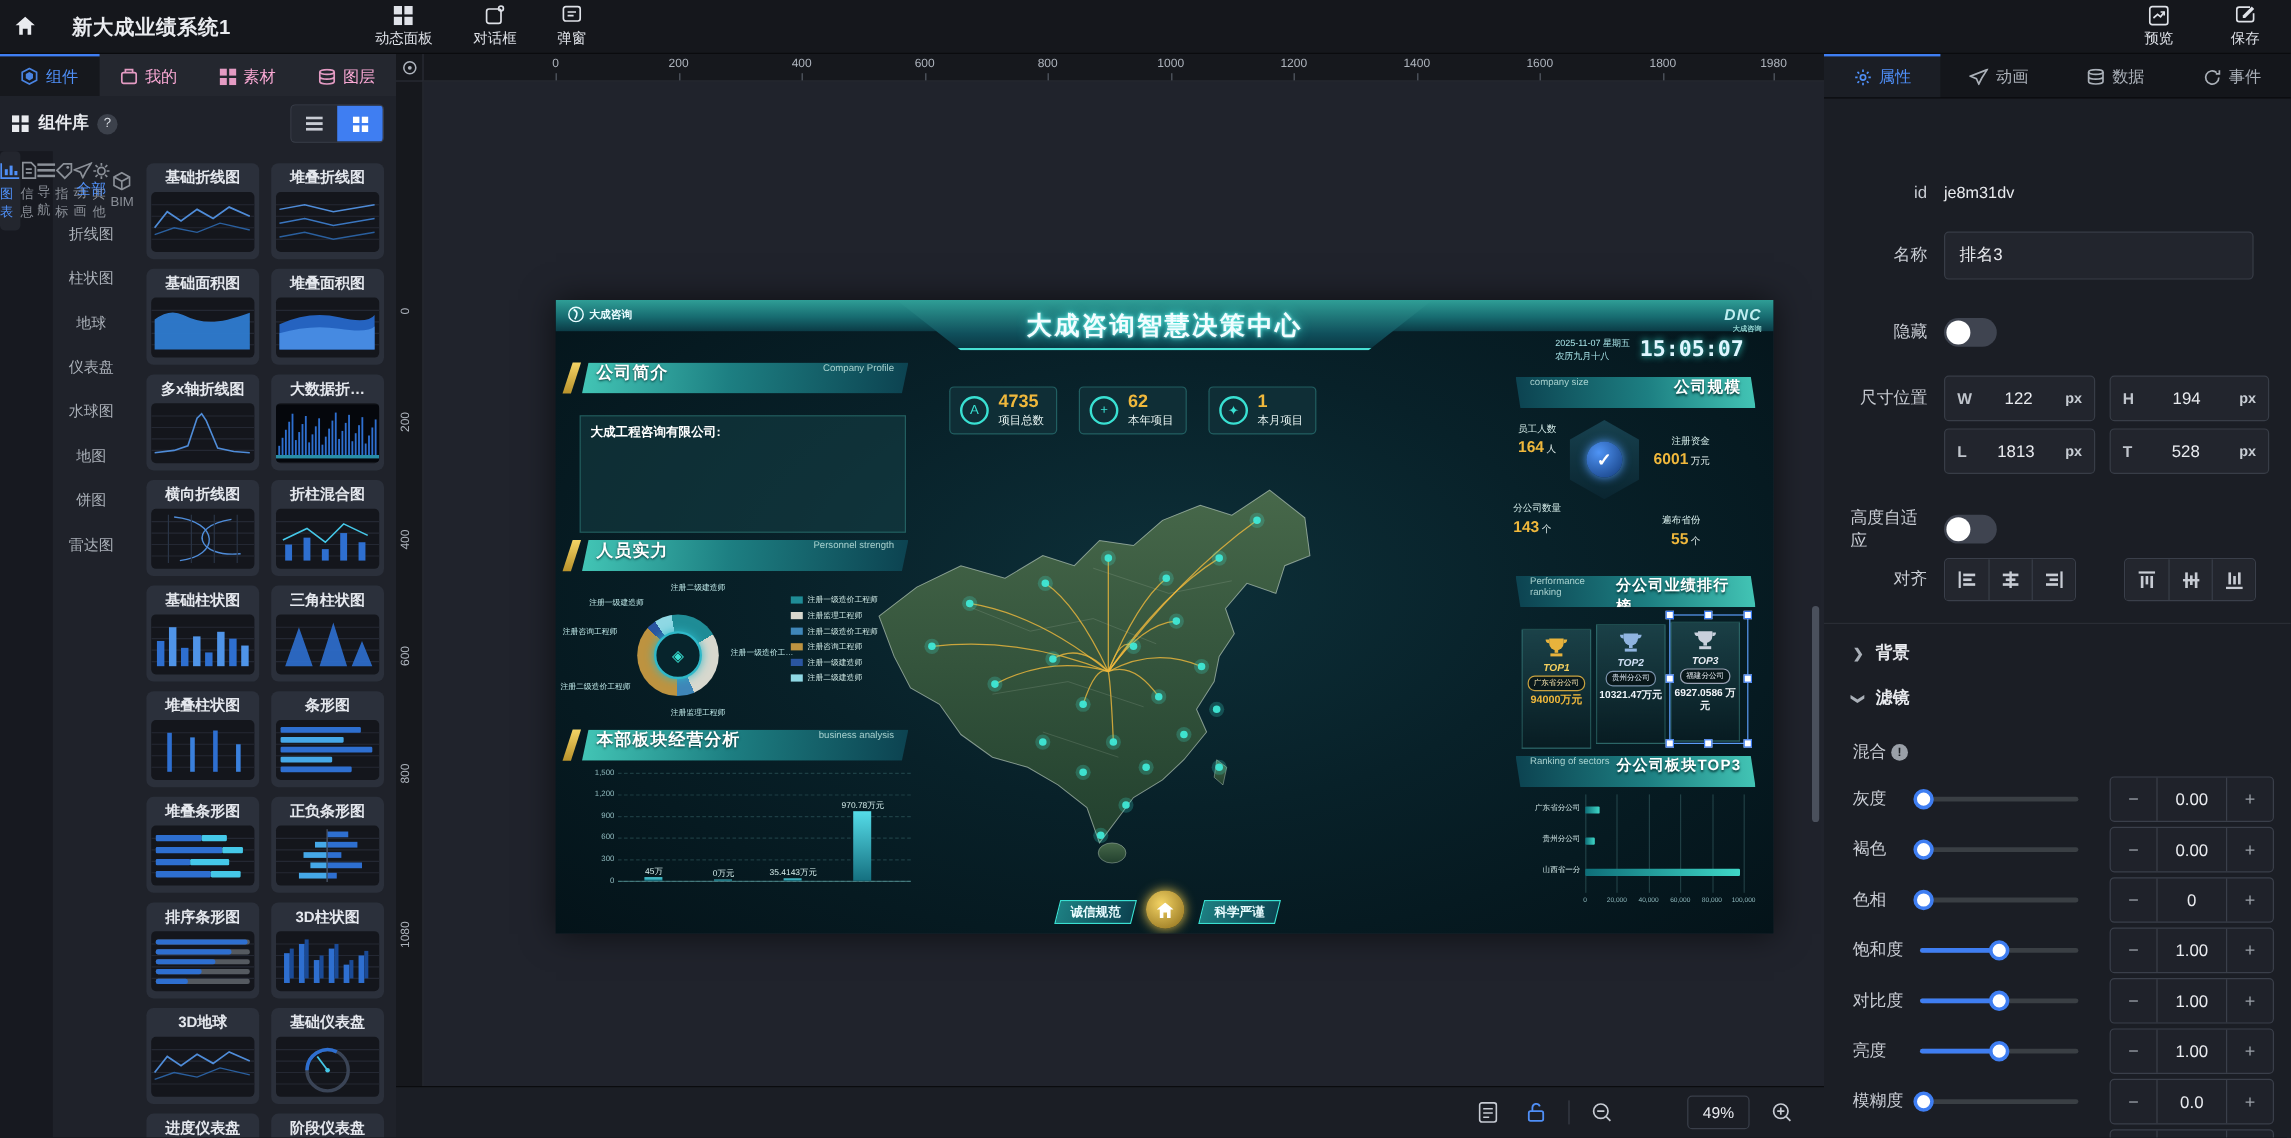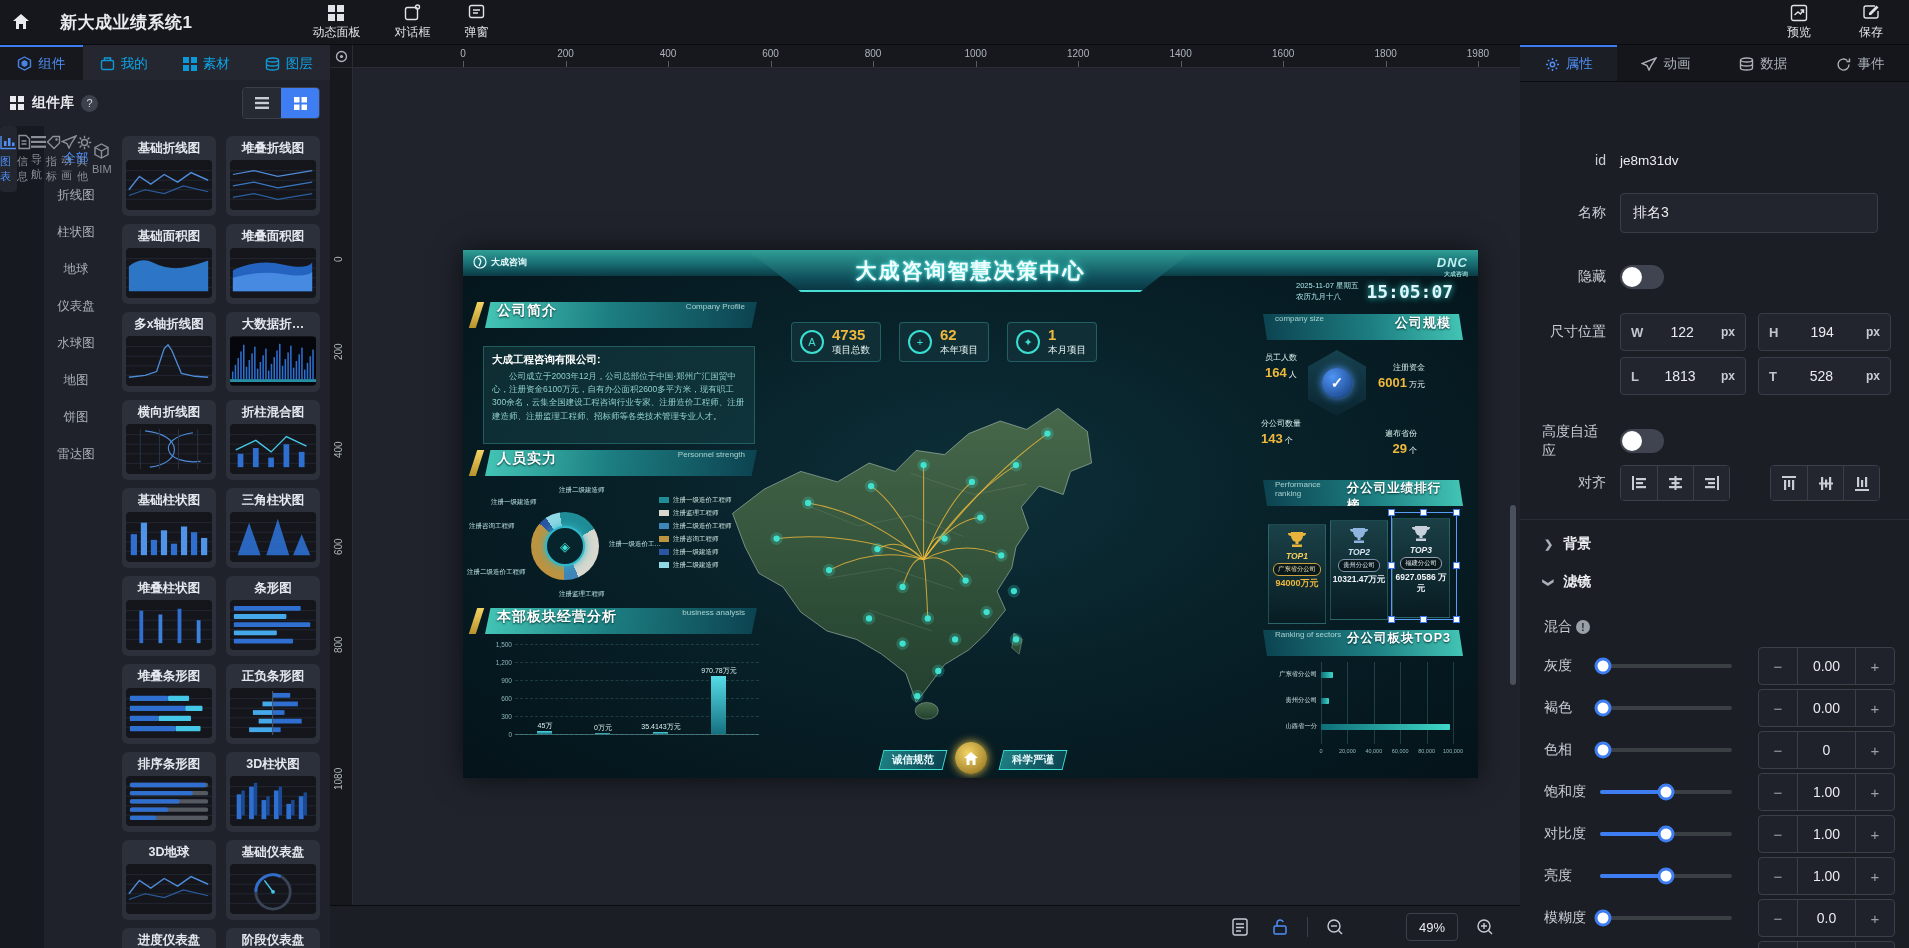"我的" .lp-tab { color: #0ea5e9 -> #f9a8d4 }
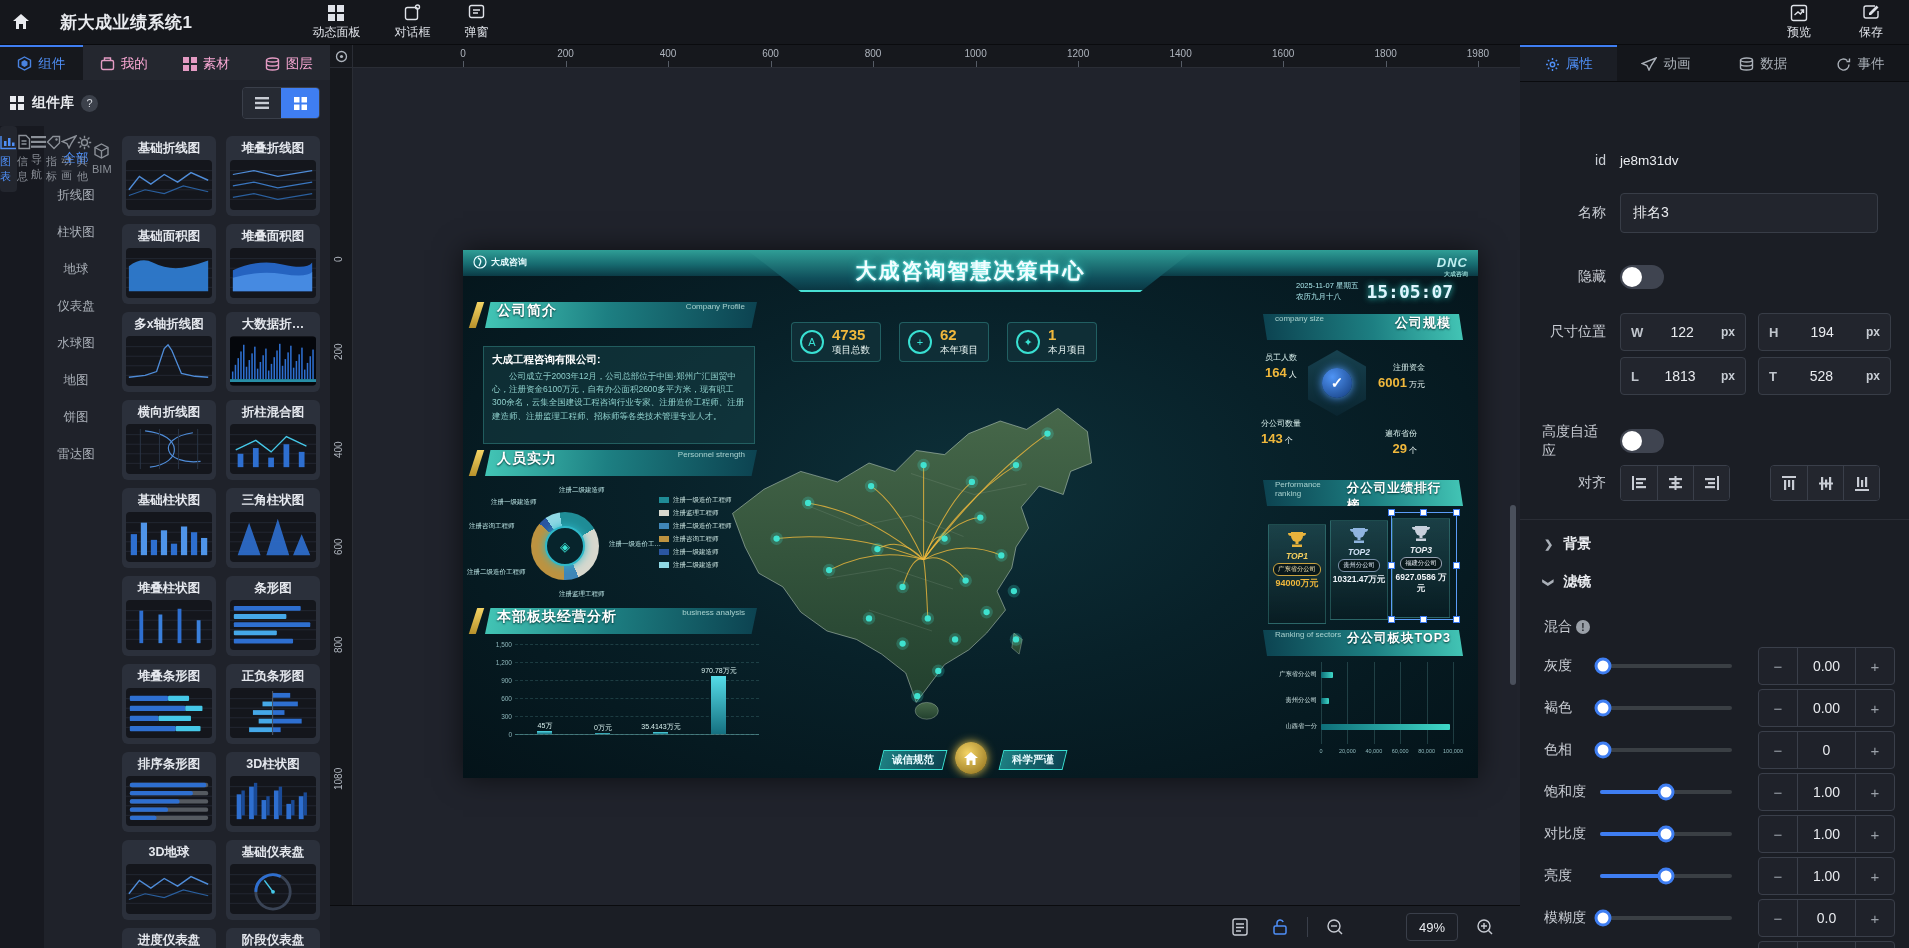"公司成立于2003年12月，公司总部位于中国·郑州广汇国贸中心，注册资金6100" div.bod { html: <div>公司成立于2003年12月，公司总部位于中国·郑州广汇国贸中心，注册资金6100万元，自有办公面积2600多平方米，现有职工300余名，云集全国建设工程咨询行业专家、注册造价工程师、注册建造师、注册监理工程师、招标师等各类技术管理专业人才。</div> -> none }
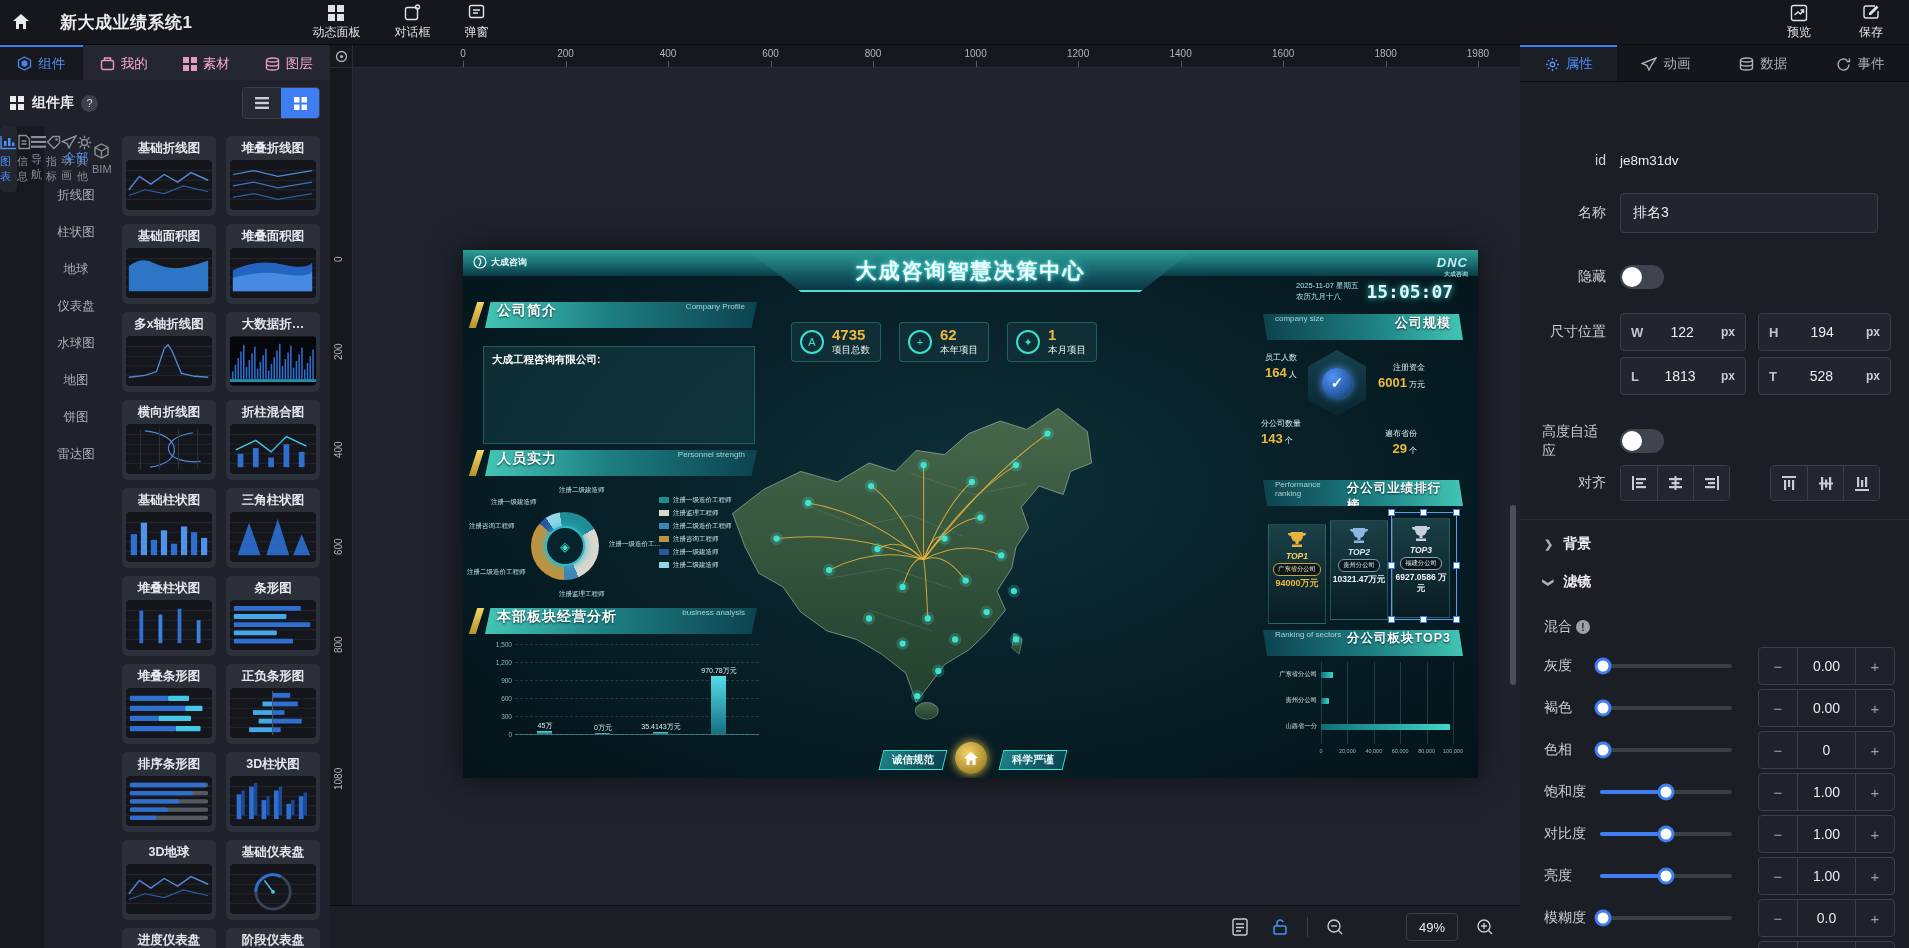"29" span { text: 29 -> 55 }
